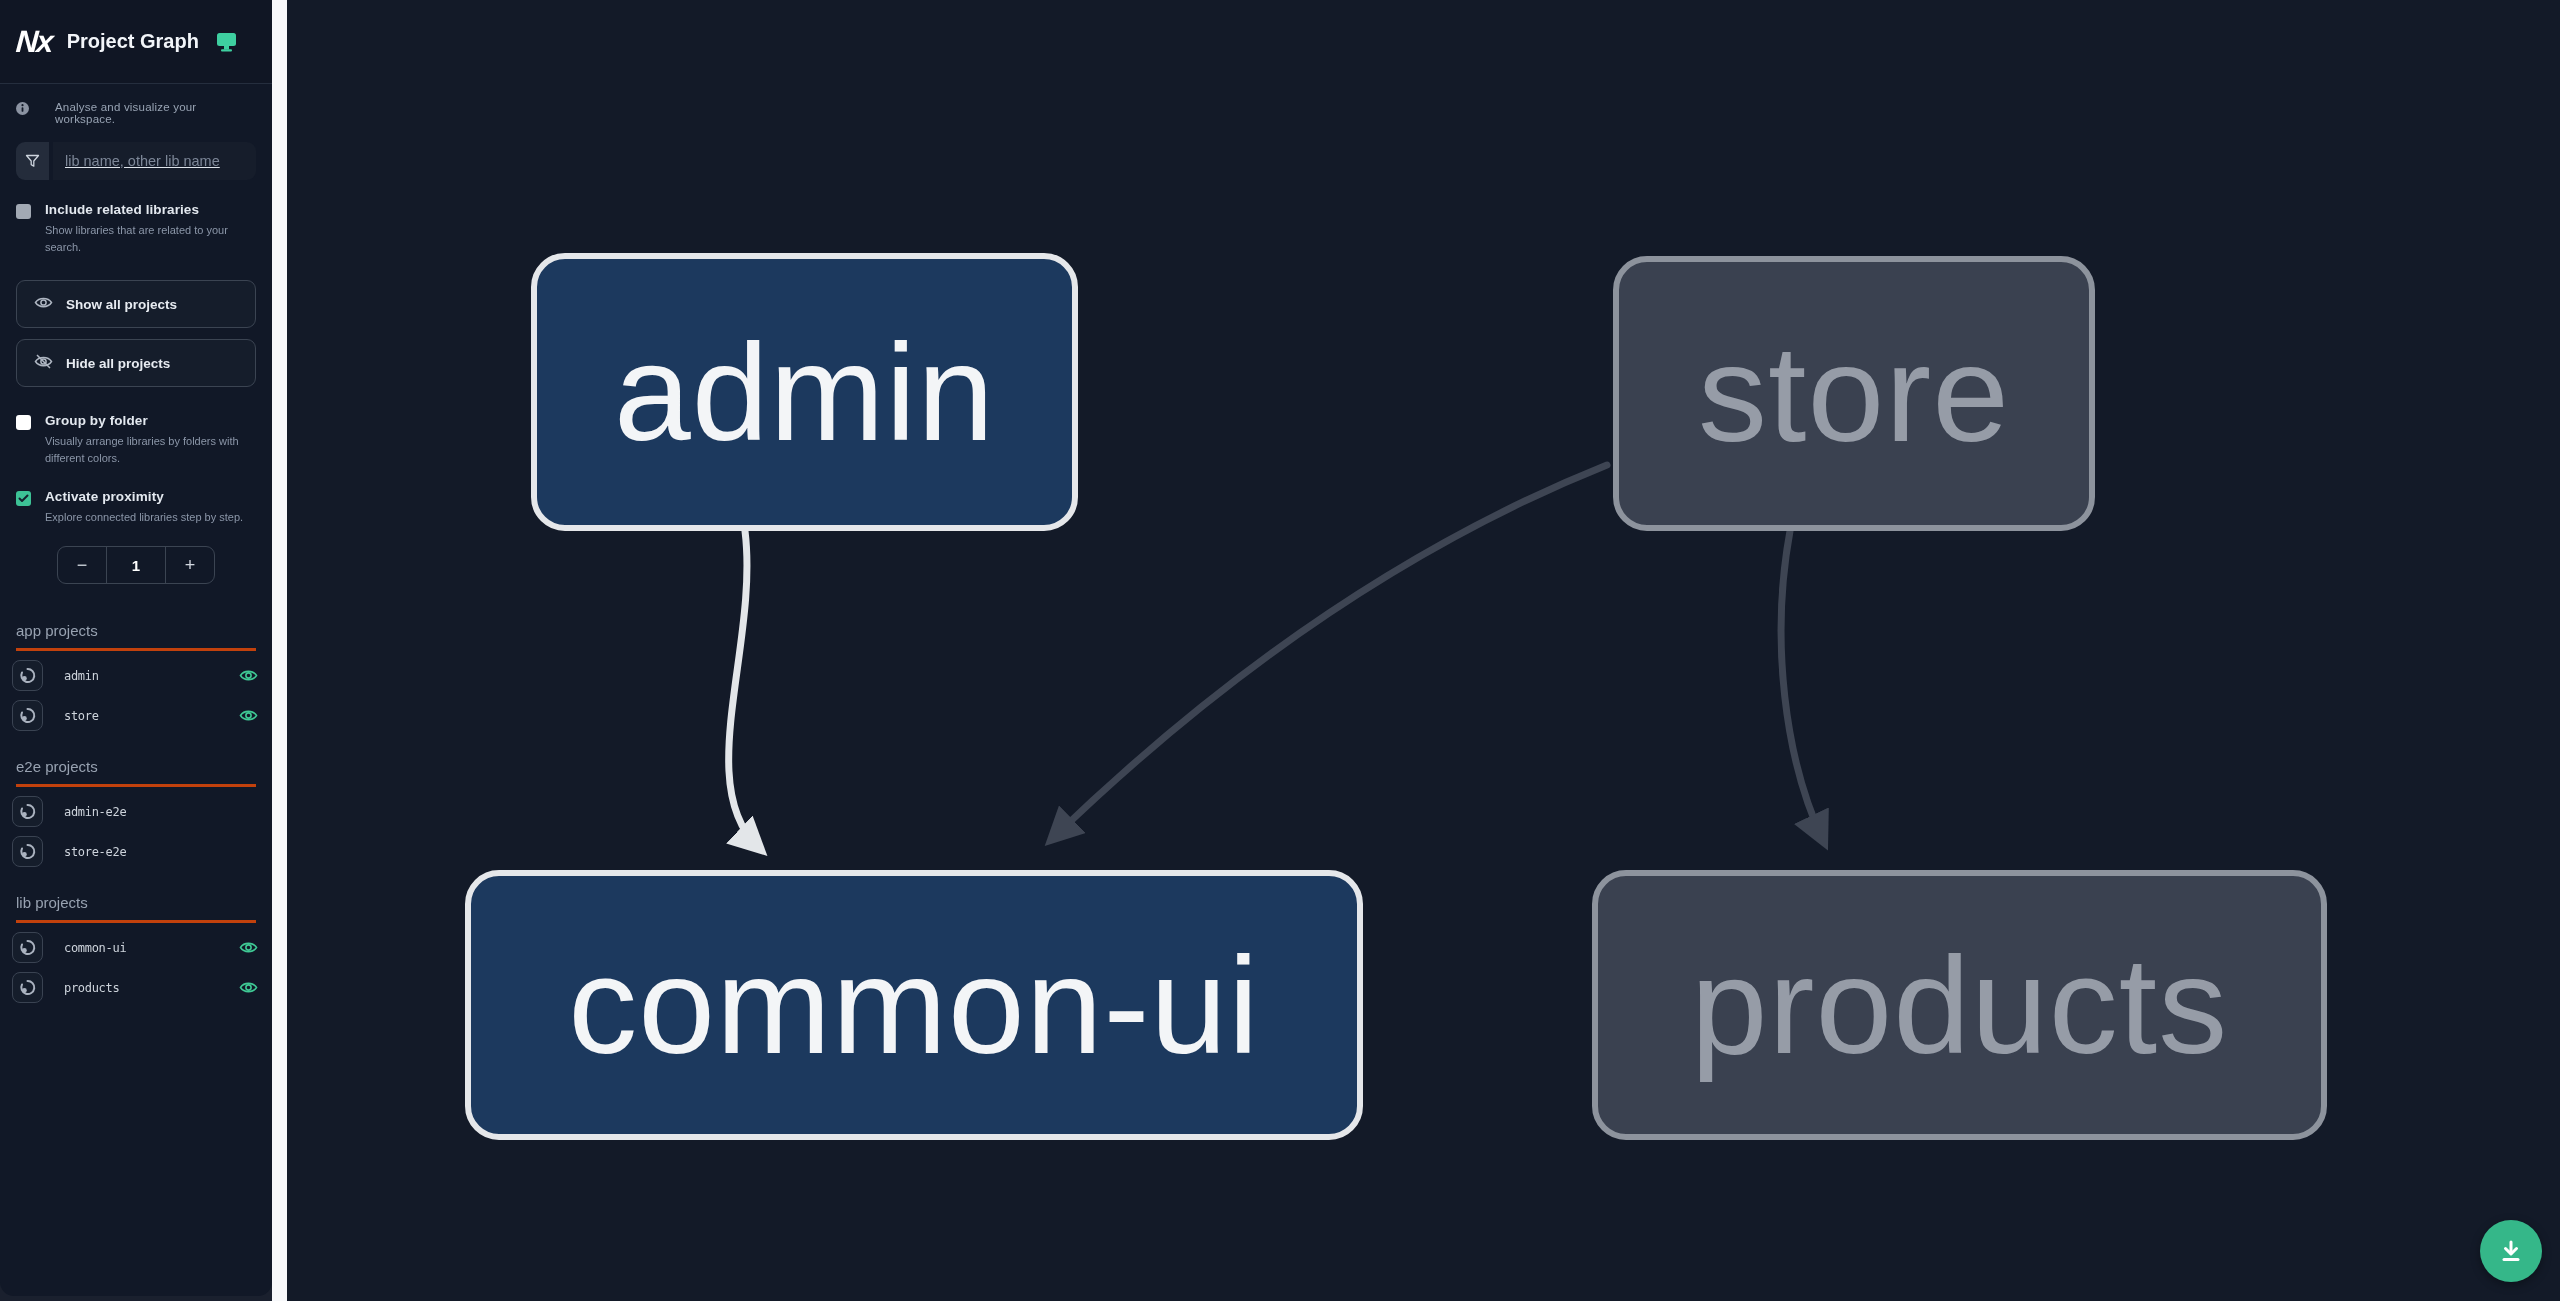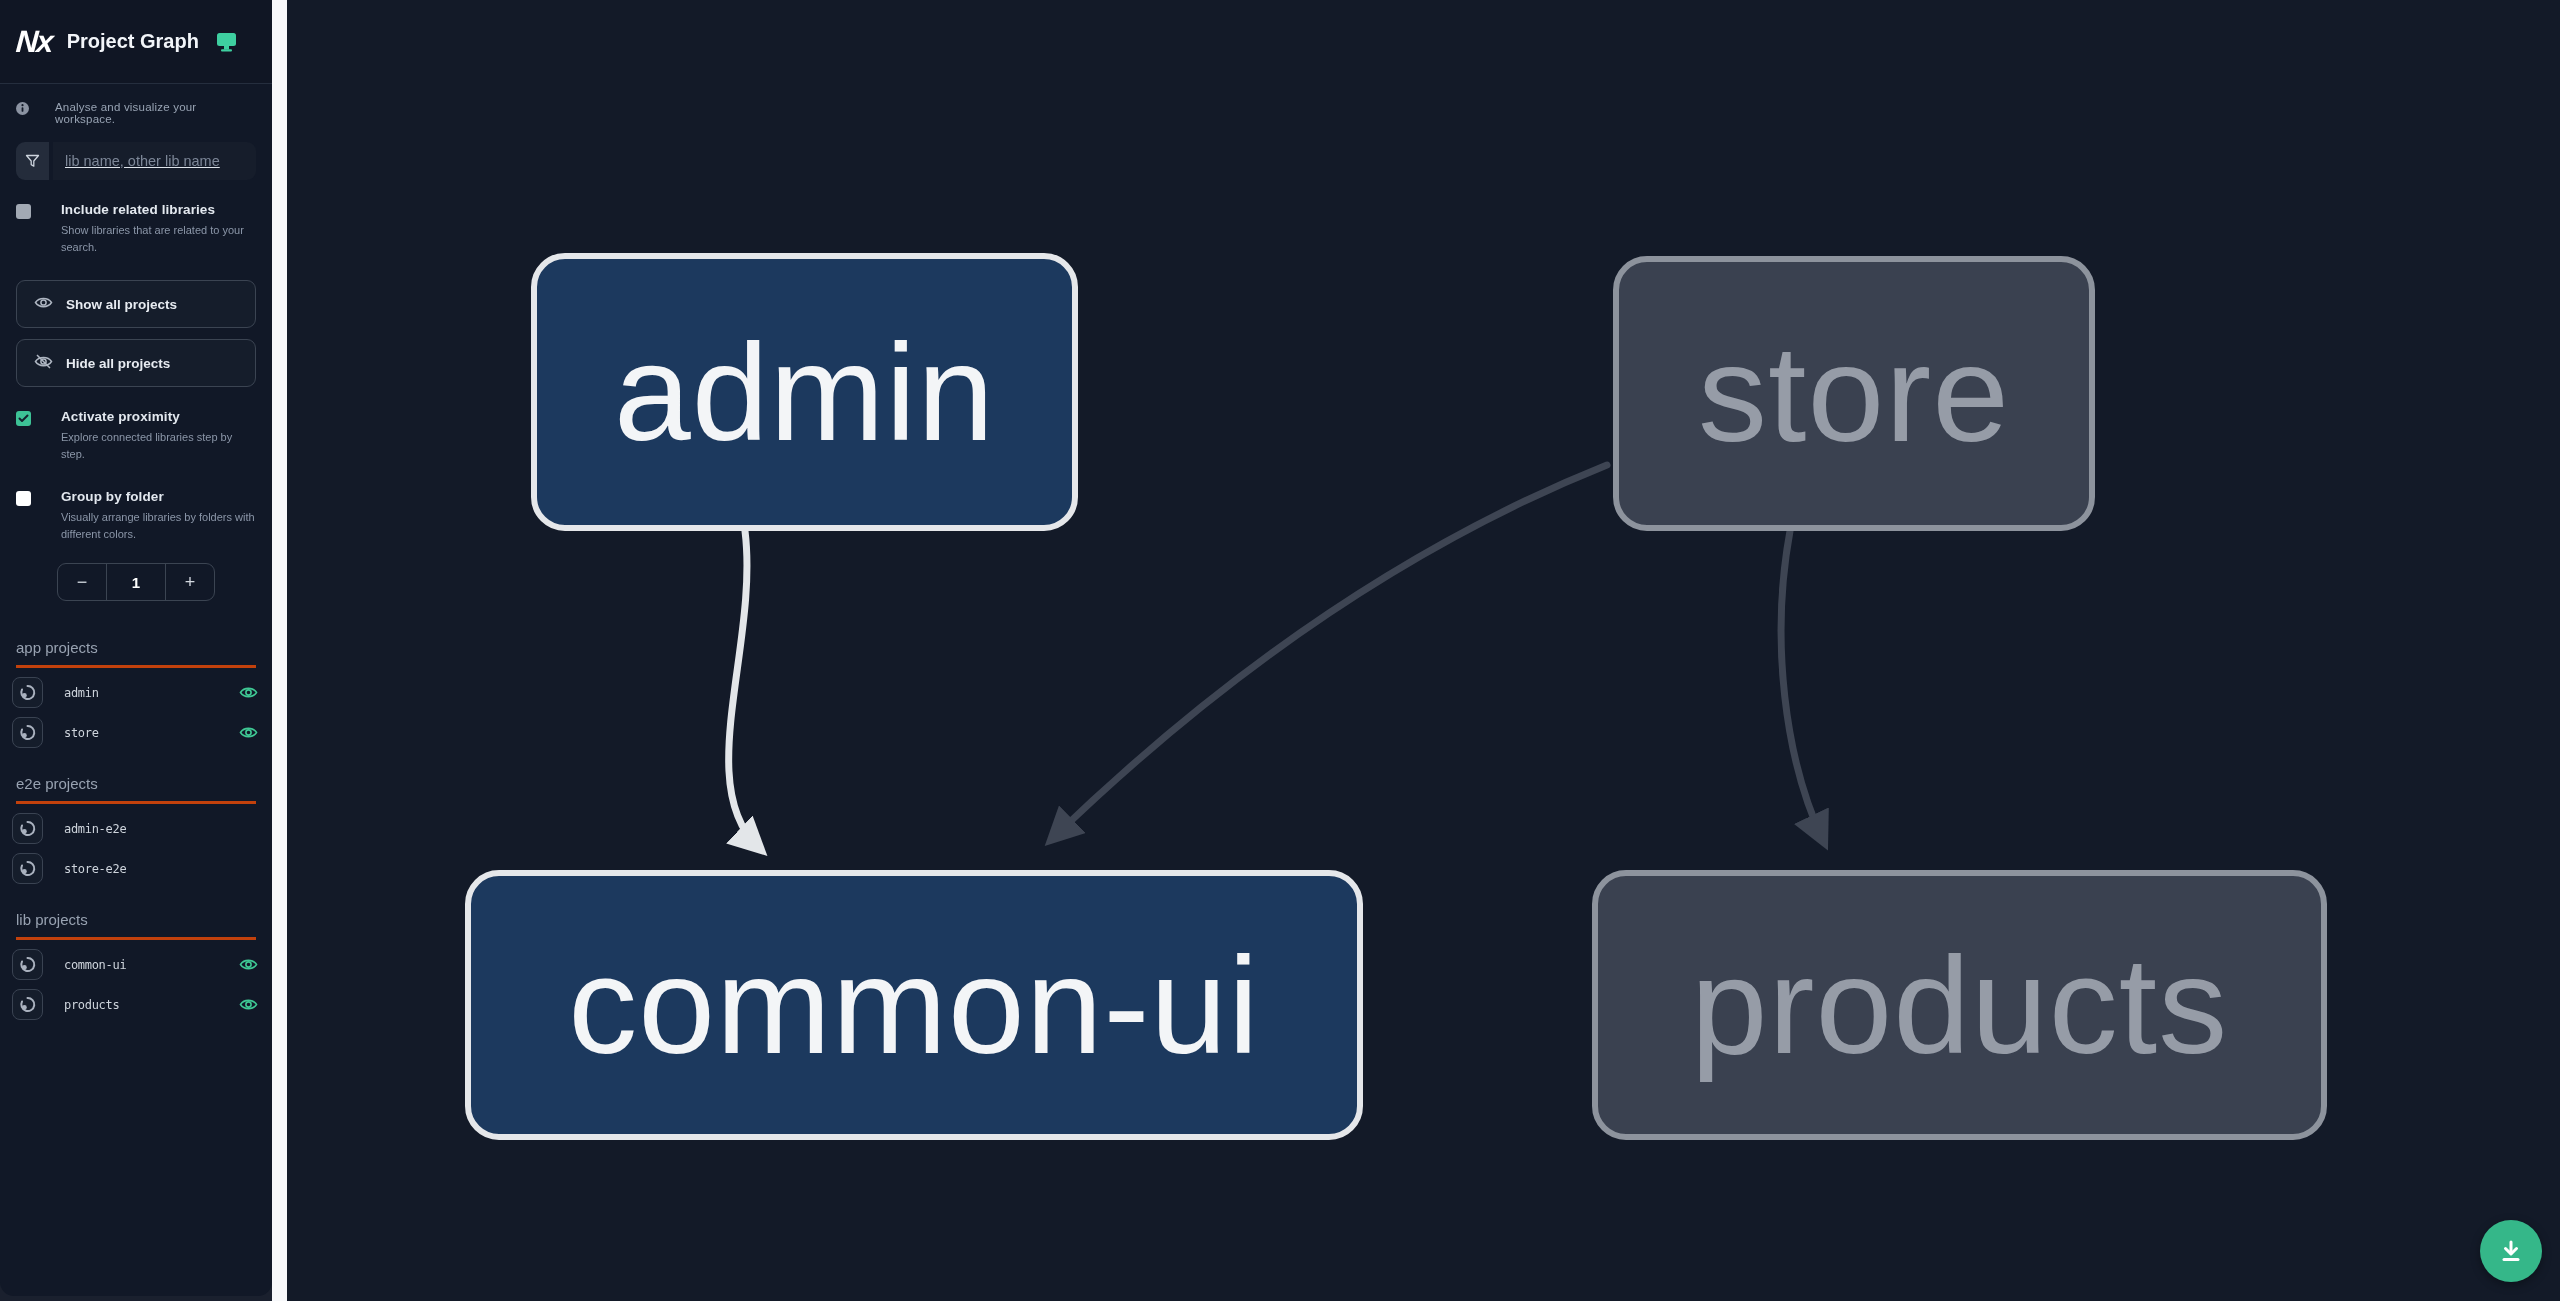"Include related libraries" .option { gap: 30px -> 14px }
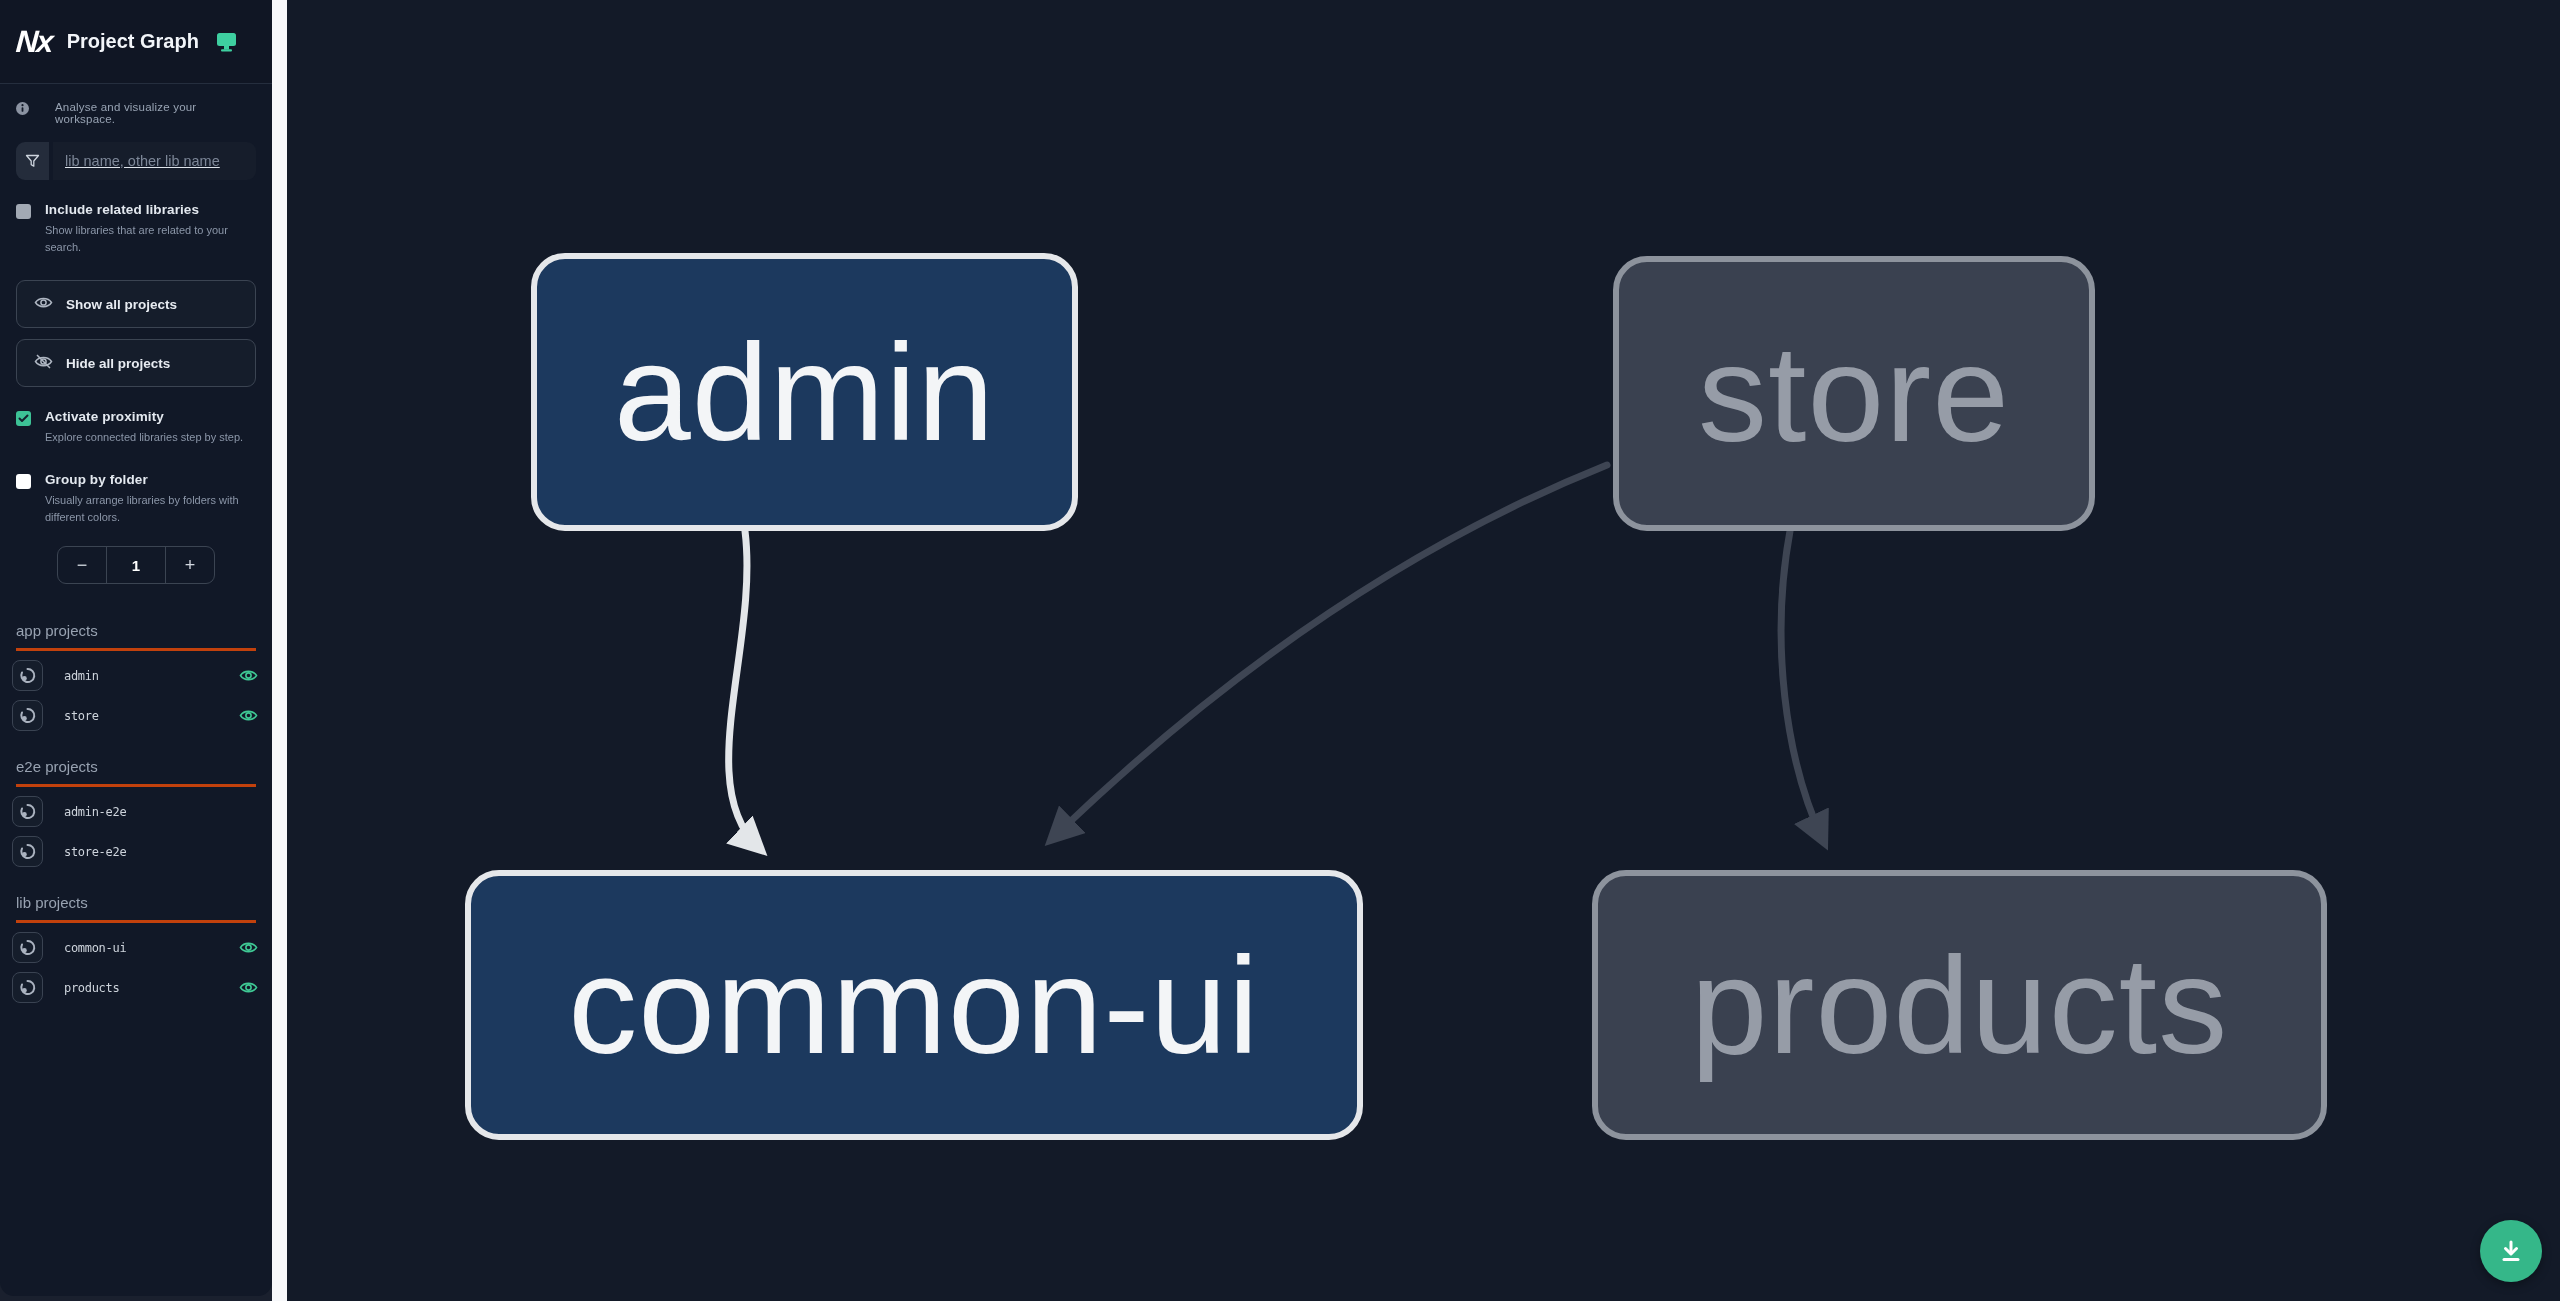"Activate proximity" div.option { order: before "Group by folder" -> after "Group by folder" }
